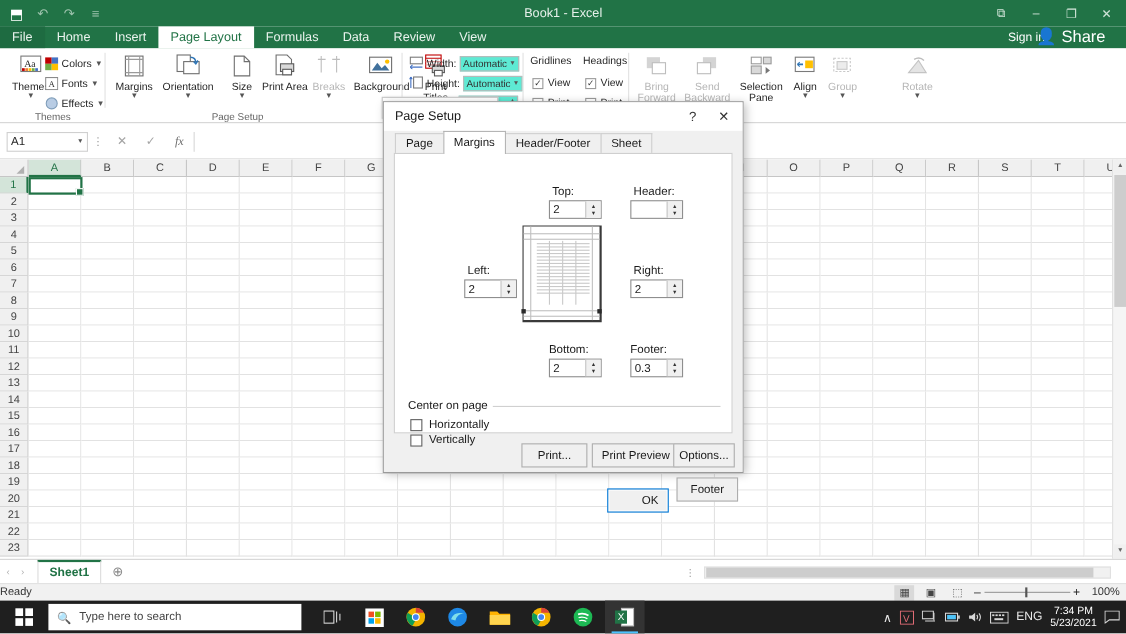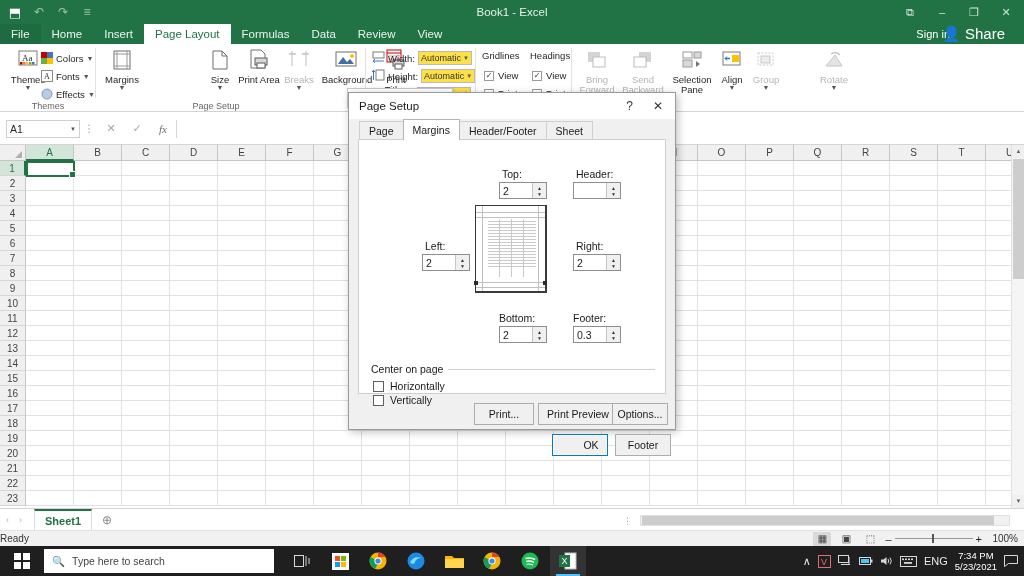"Automatic" .sf-field { background: #fde047 -> #5eead4 }
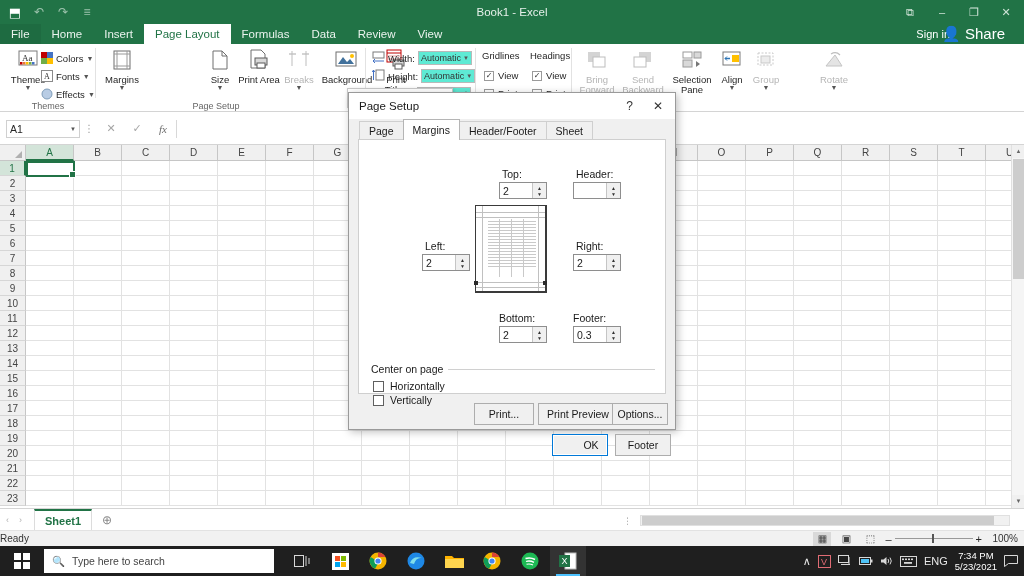"Orientation" div.bigbtn { html: none -> <div> <span> <svg> <rect></rect> <rect></rect> <path></path> <path></path> </svg> </span> <span>Orientation</span> <span>▼</span> </div> }
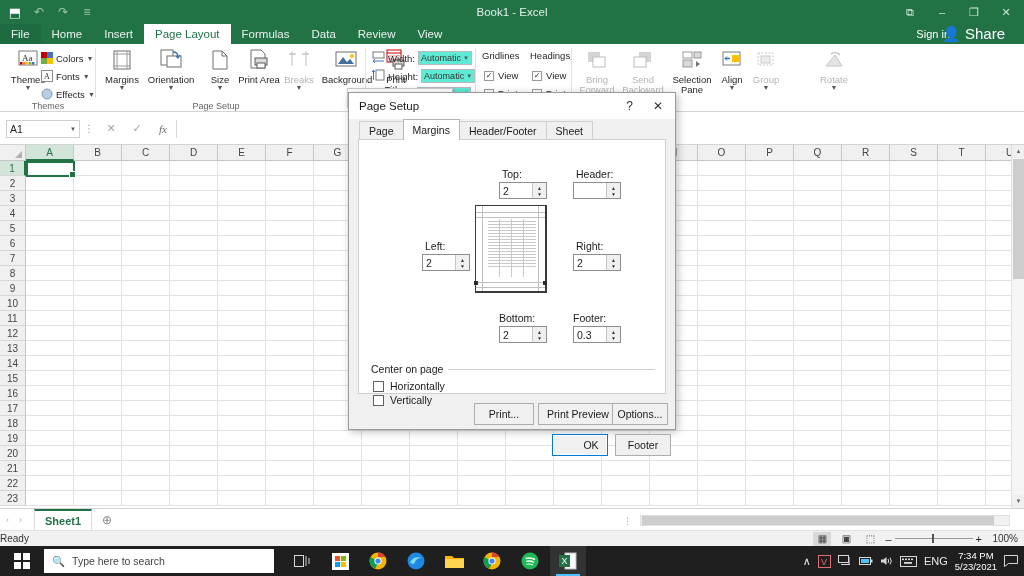"OK" div.dbtn { top: 315px -> 325px }
